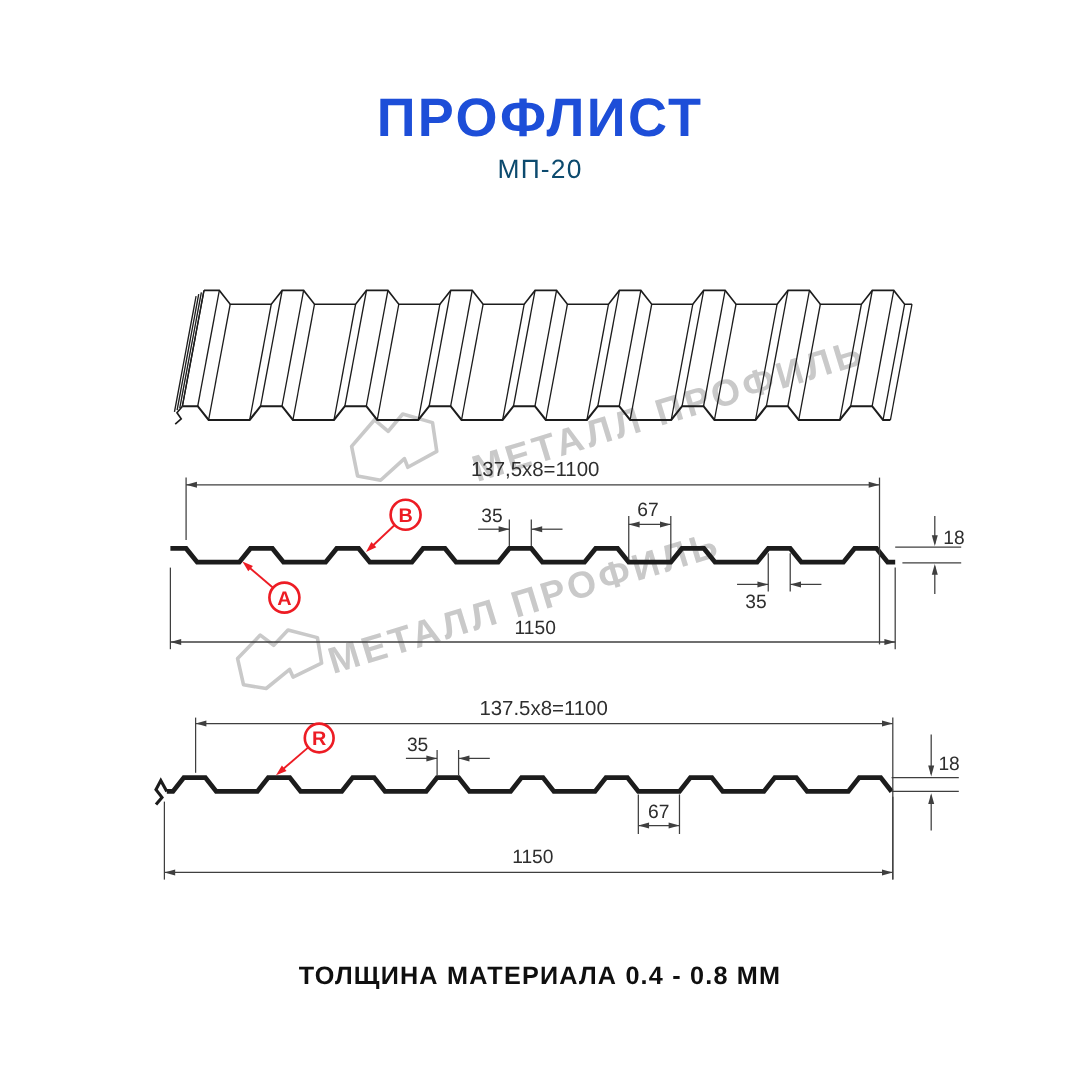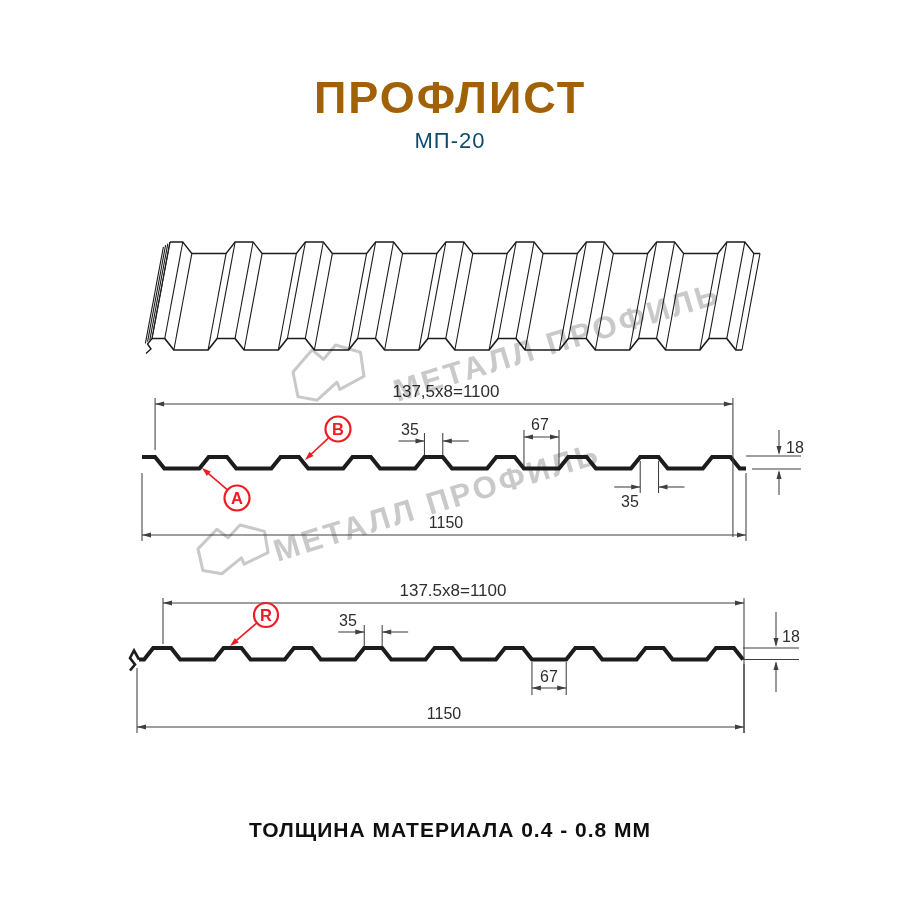"ПРОФЛИСТ" .title { color: #a16207 -> #1d4ed8 }
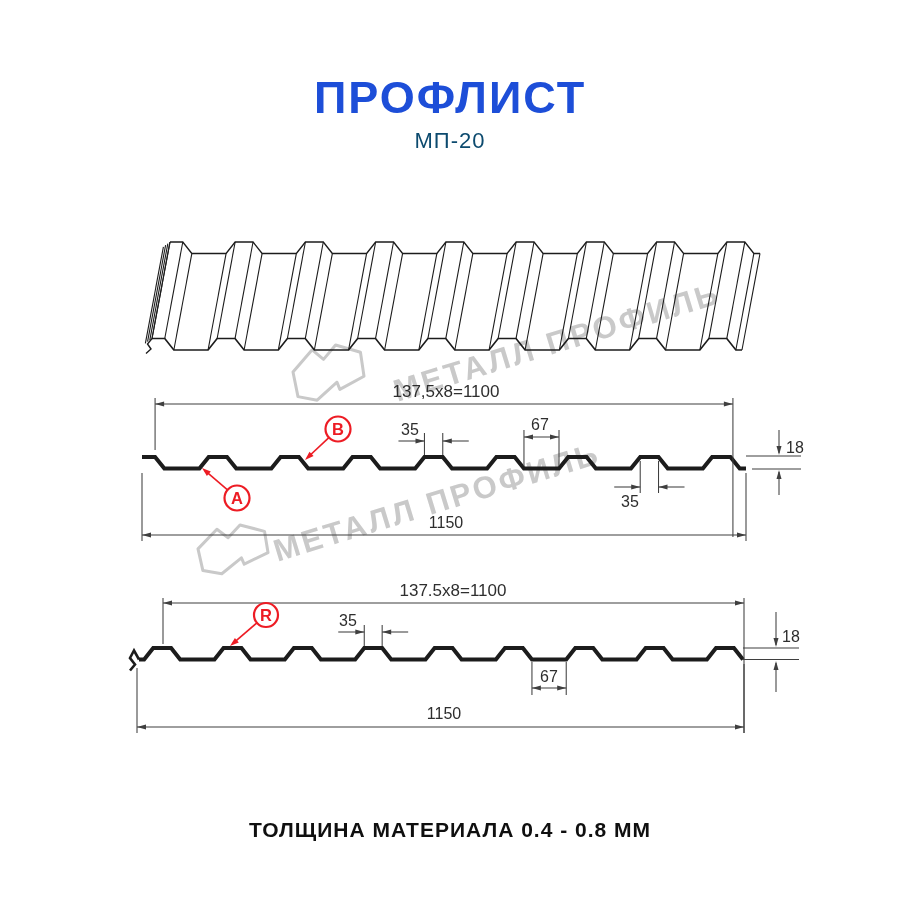"ТОЛЩИНА МАТЕРИАЛА 0.4 - 0.8" .footer { margin-top: 16px -> none }
